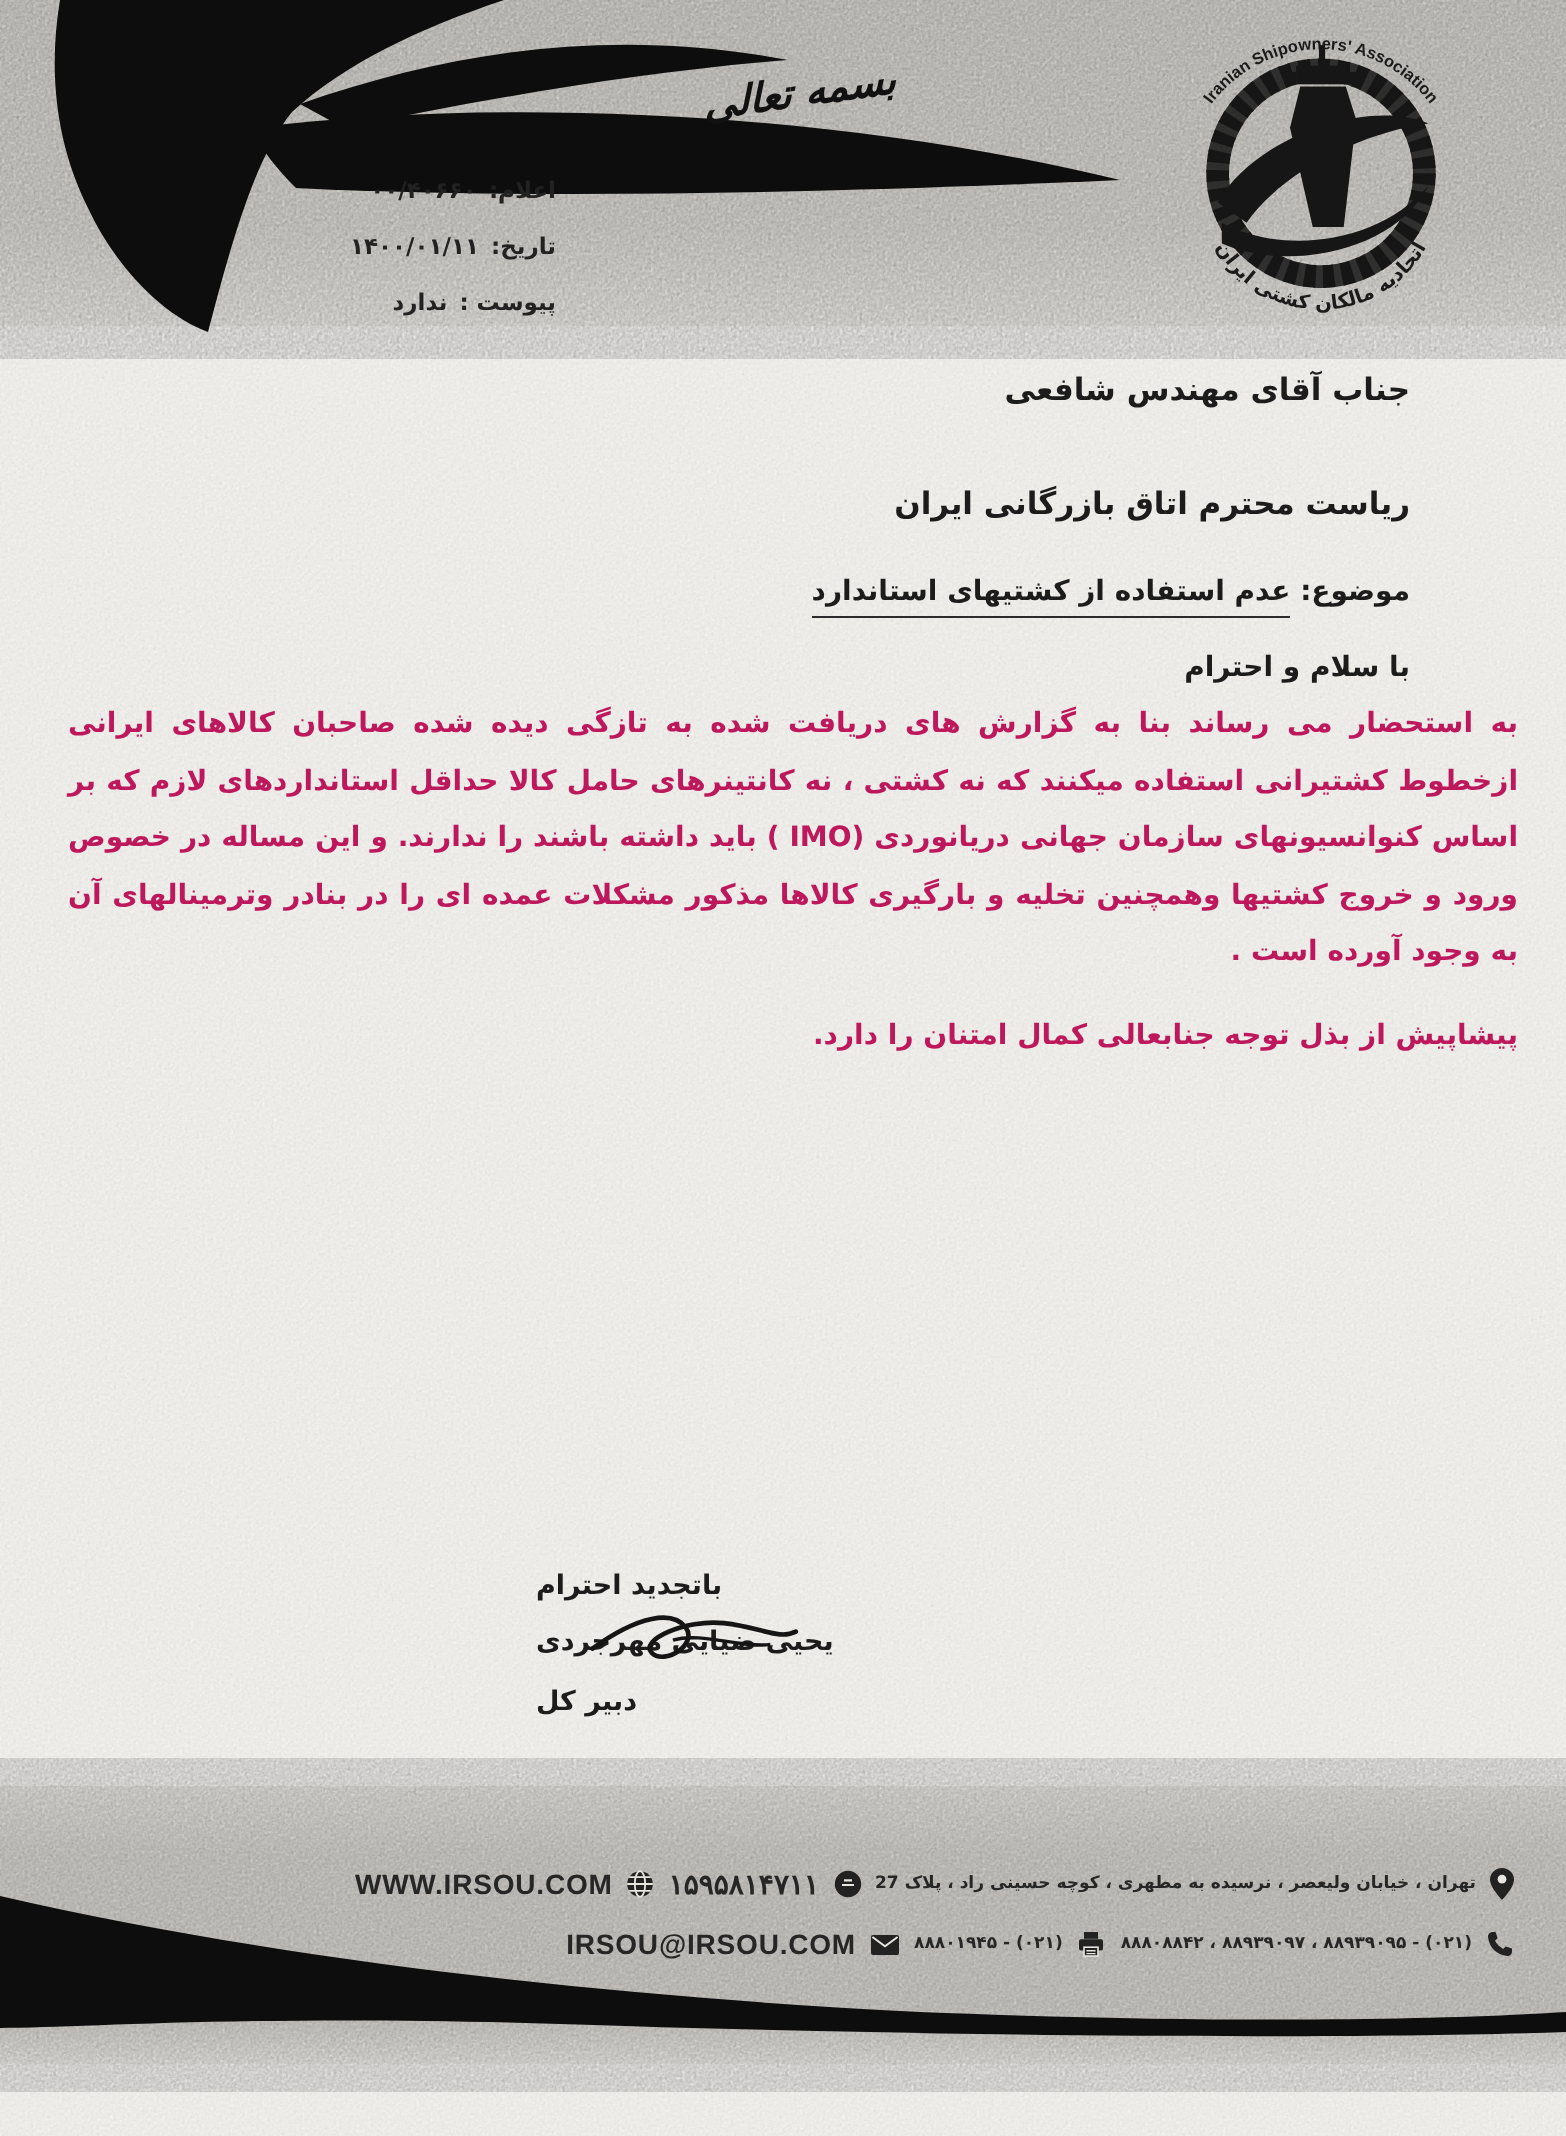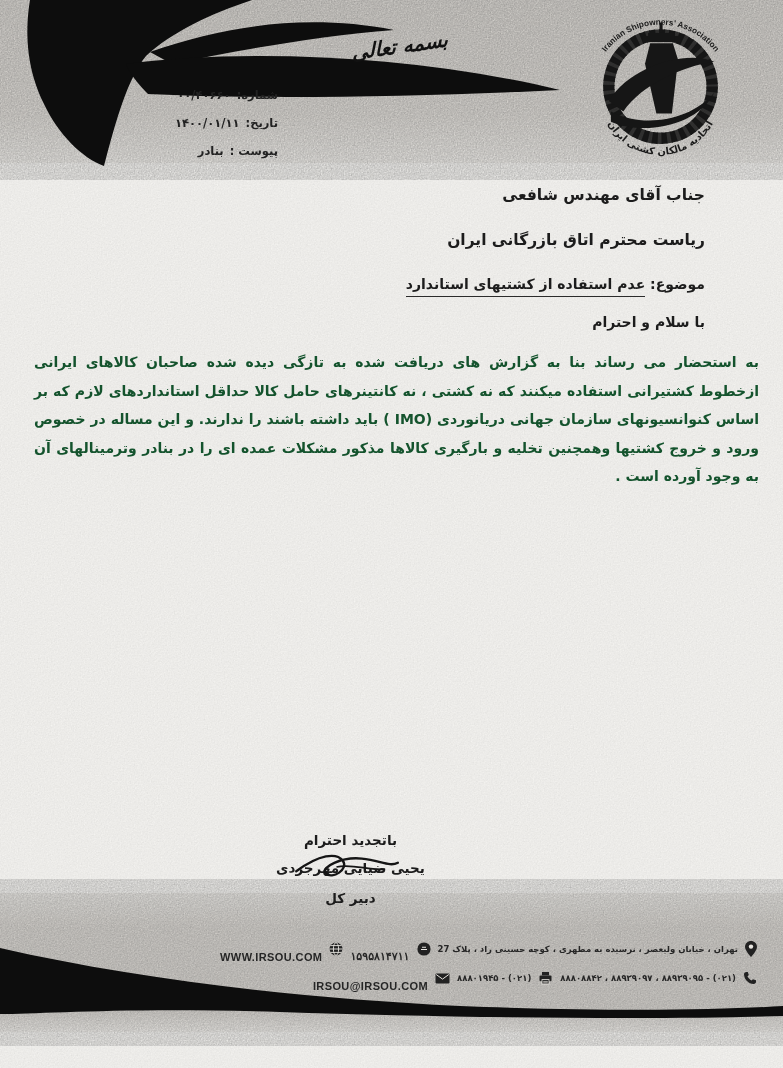"شماره:" span { text: شماره -> اعلام }
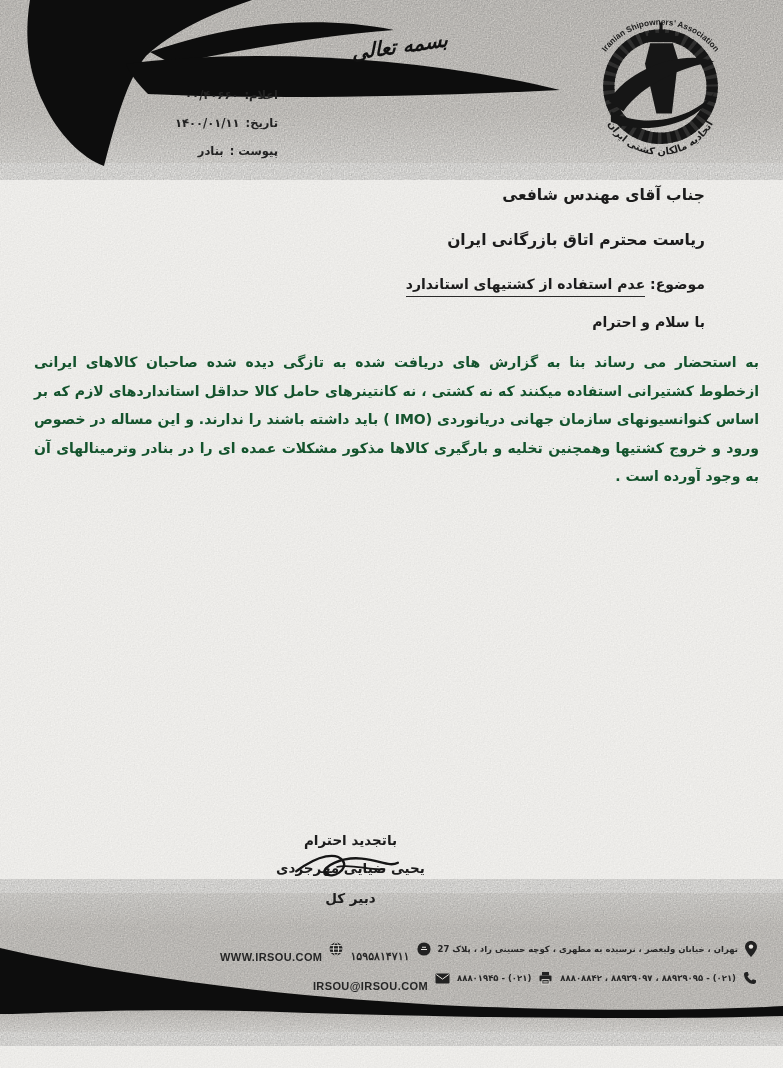"بنادر" span { text: بنادر -> ندارد }
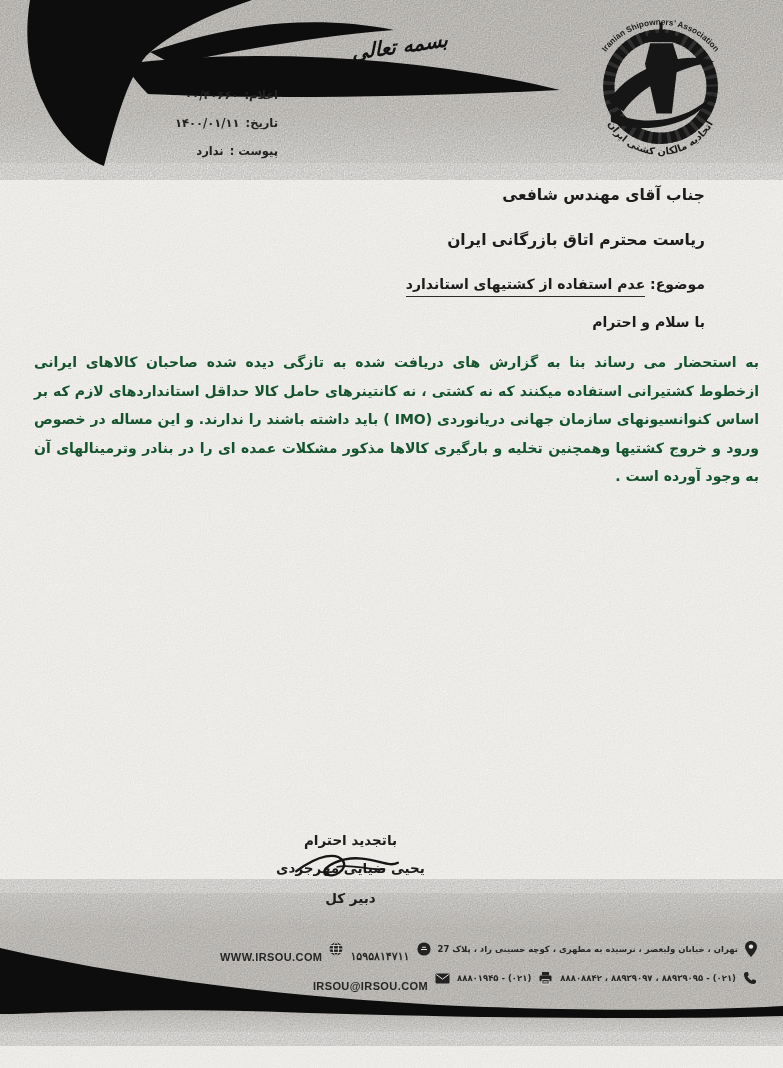"جناب آقای مهندس شافعی" .recipient-line1 { margin-bottom: 27px -> 39px }
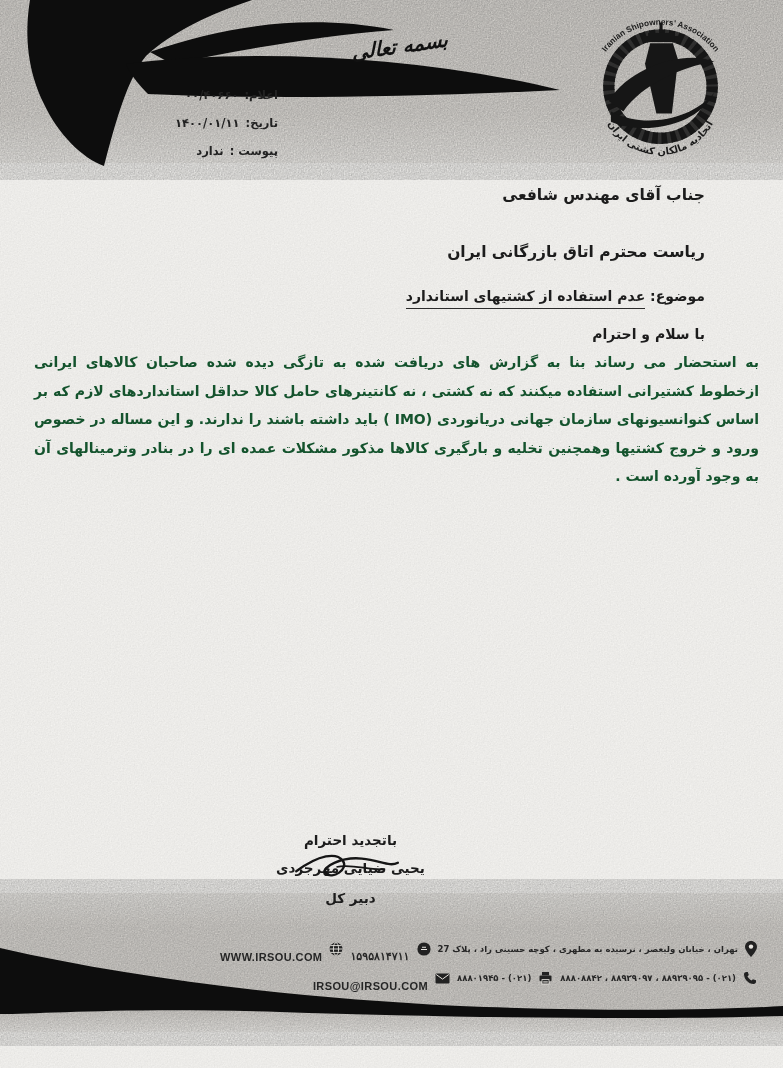"به استحضار می رساند بنا" .body-text { color: #14532d -> #be185d }
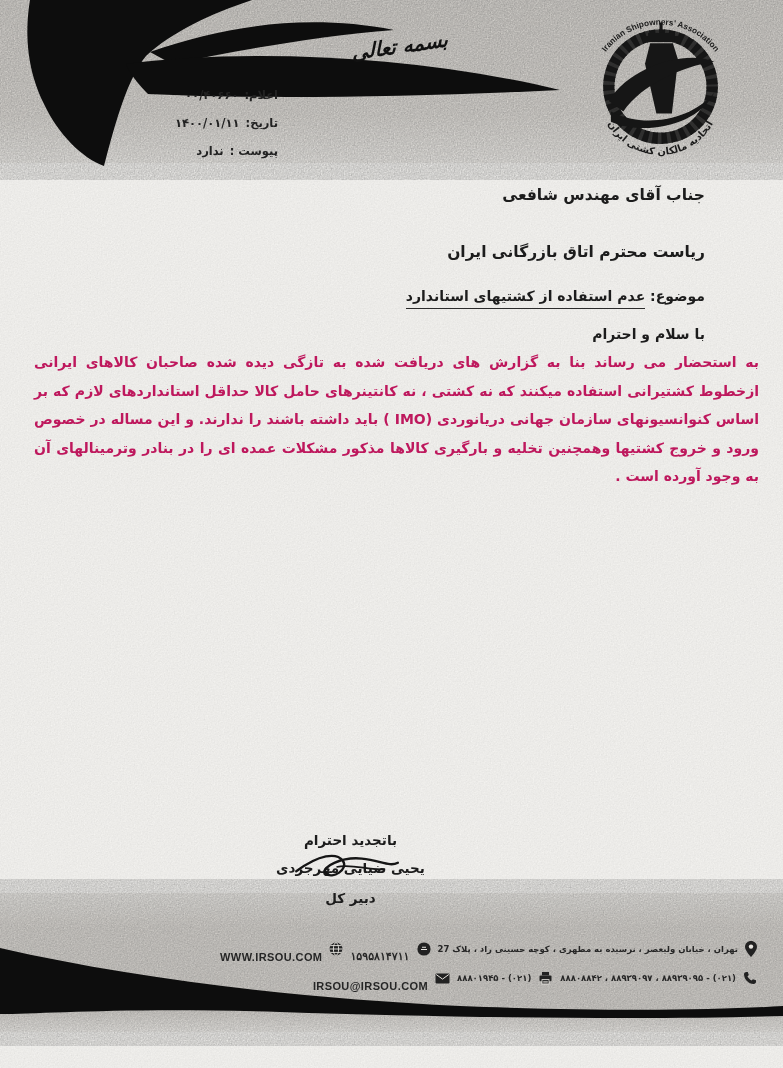"پیشاپیش از بذل توجه جنابعالی" p.closing { html: none -> <p>پیشاپیش از بذل توجه جنابعالی کمال امتنان را دارد.</p> }
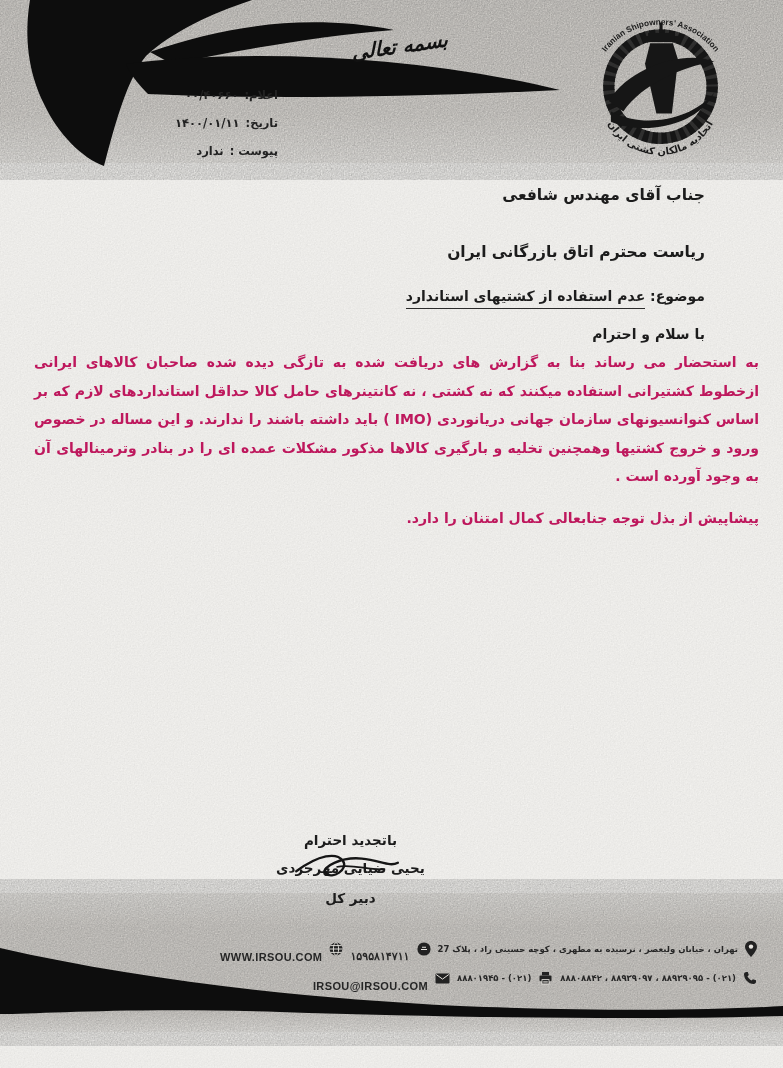"باتجدید احترام" .signature { text-align: center -> left; top: 832px -> 785px }
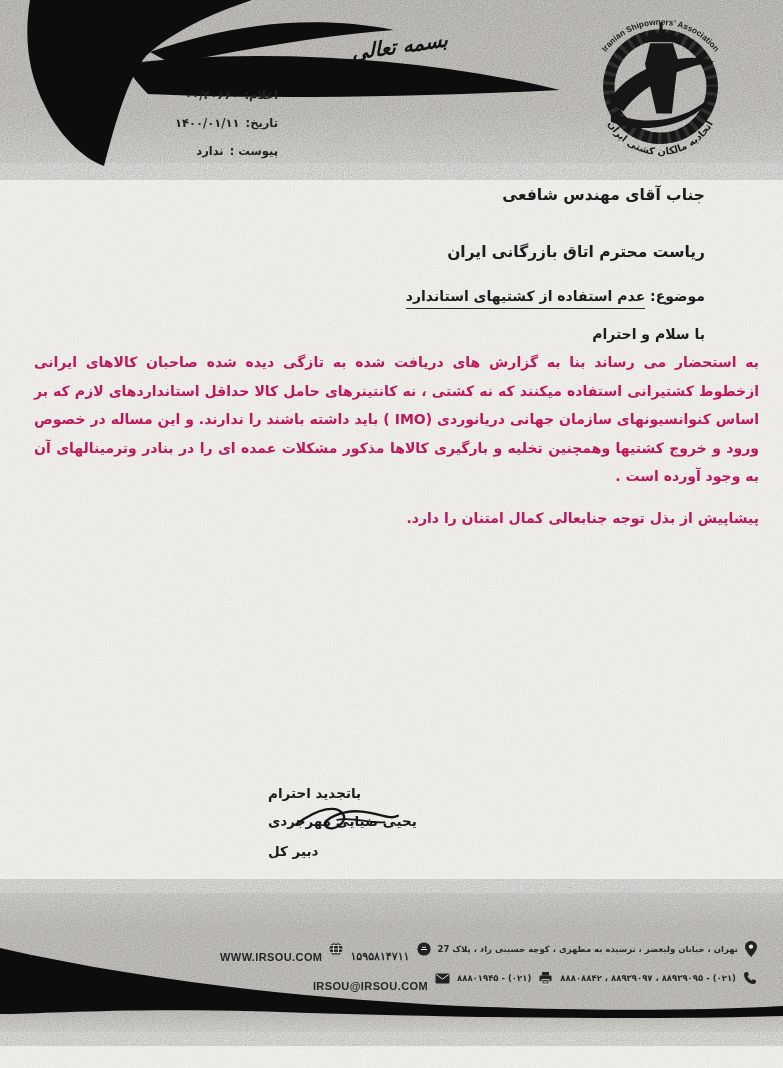"WWW.IRSOU.COM" .latin { font-size: 11px -> 14px; margin-top: 16px -> none }
